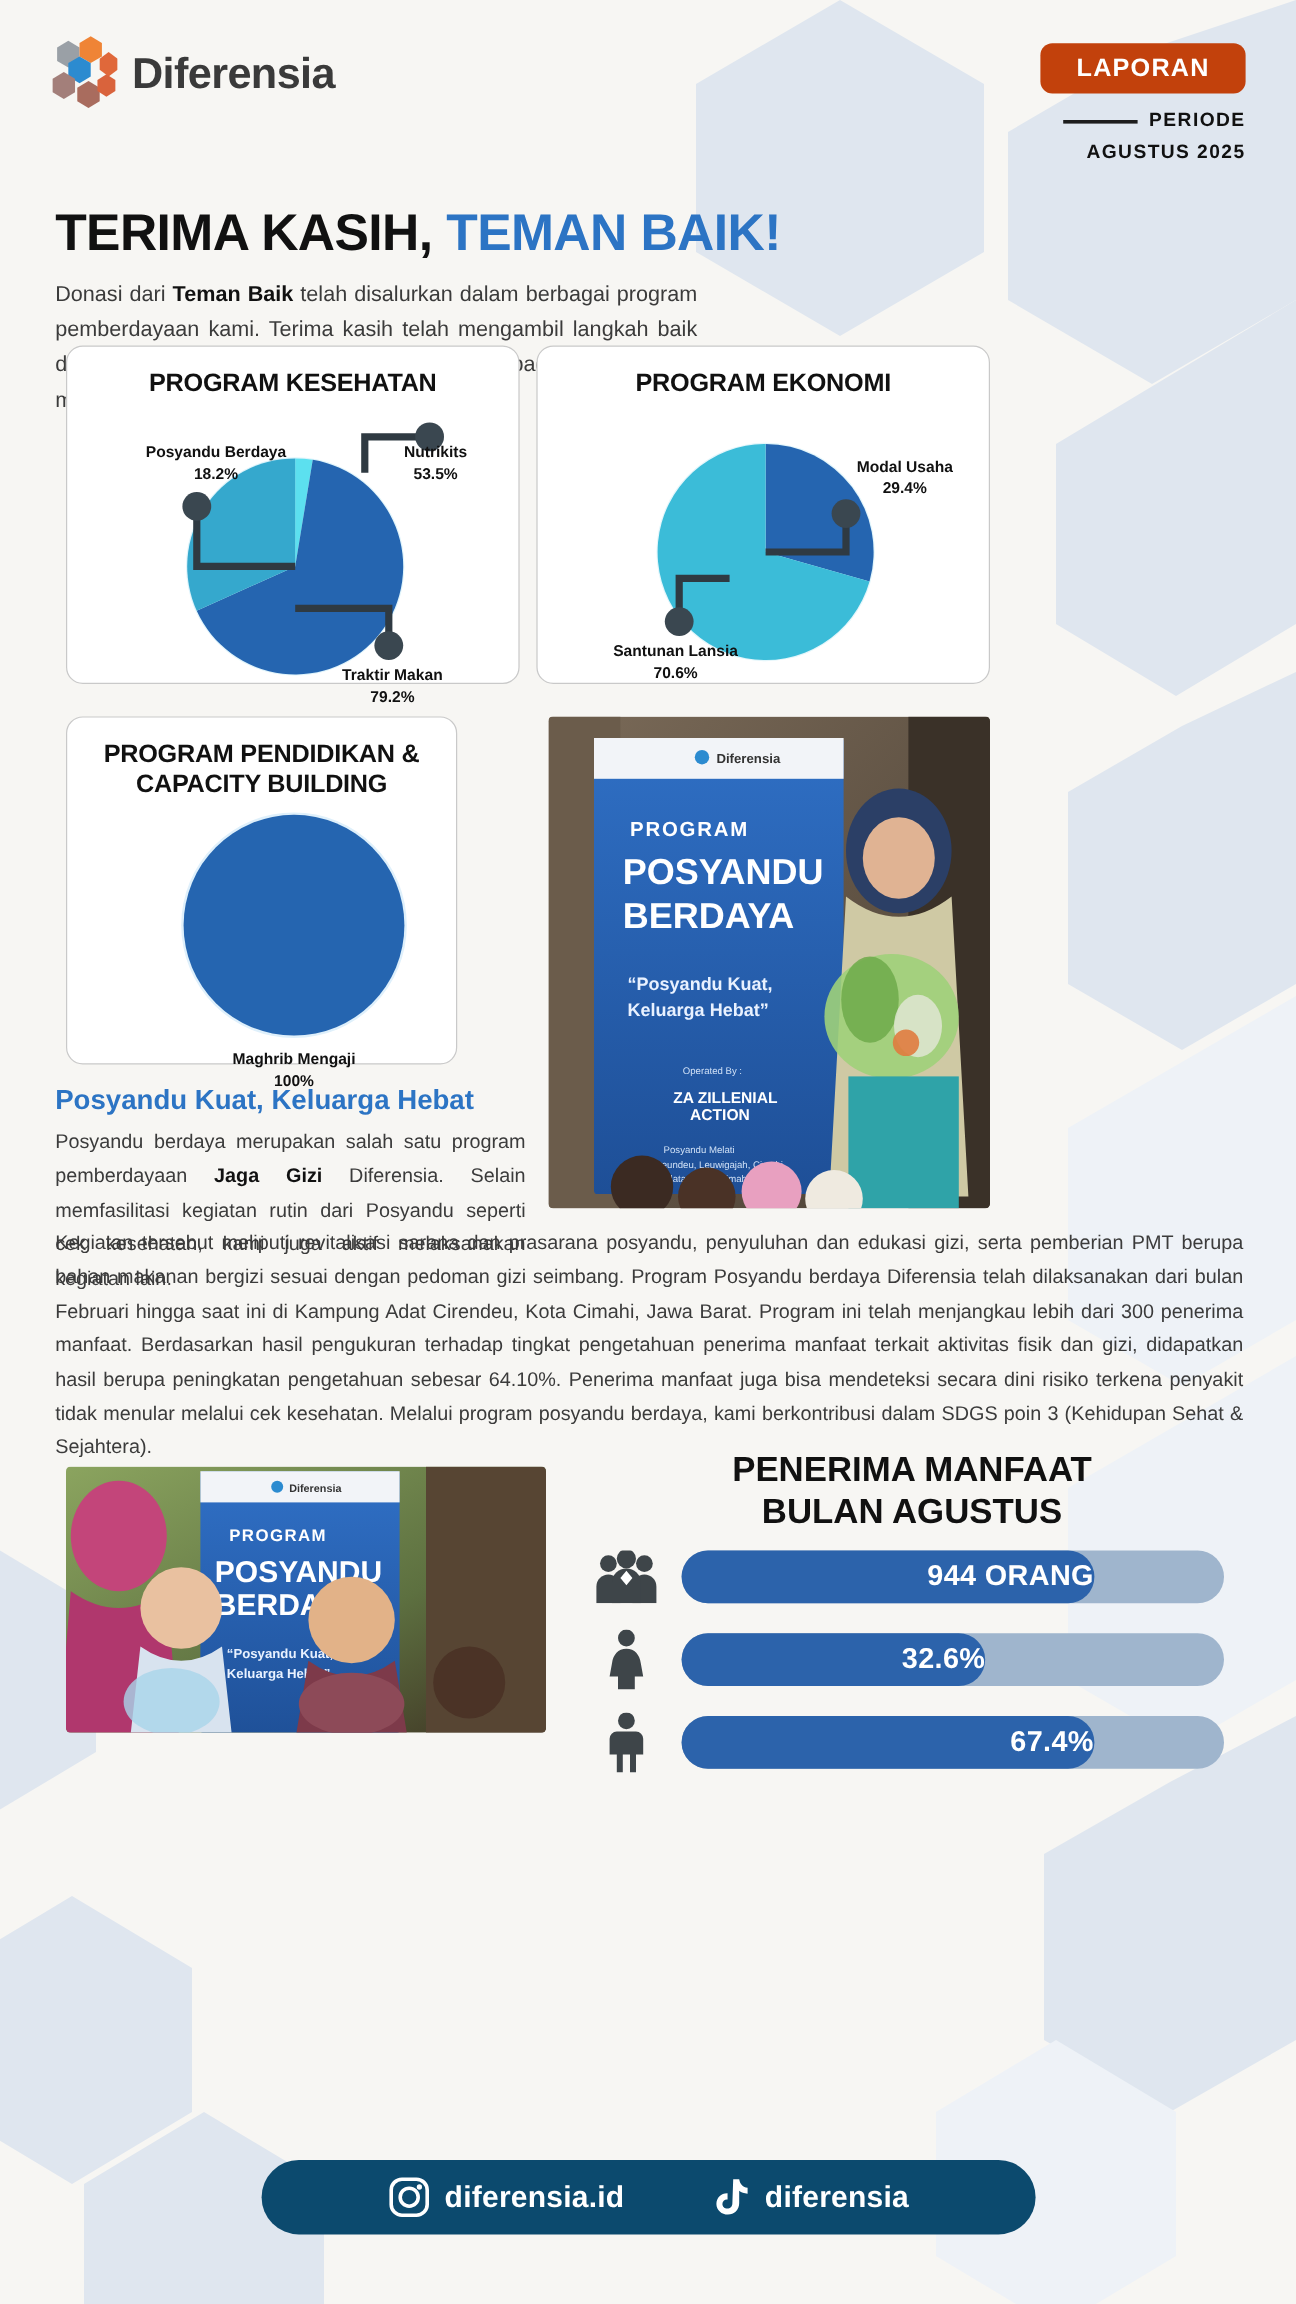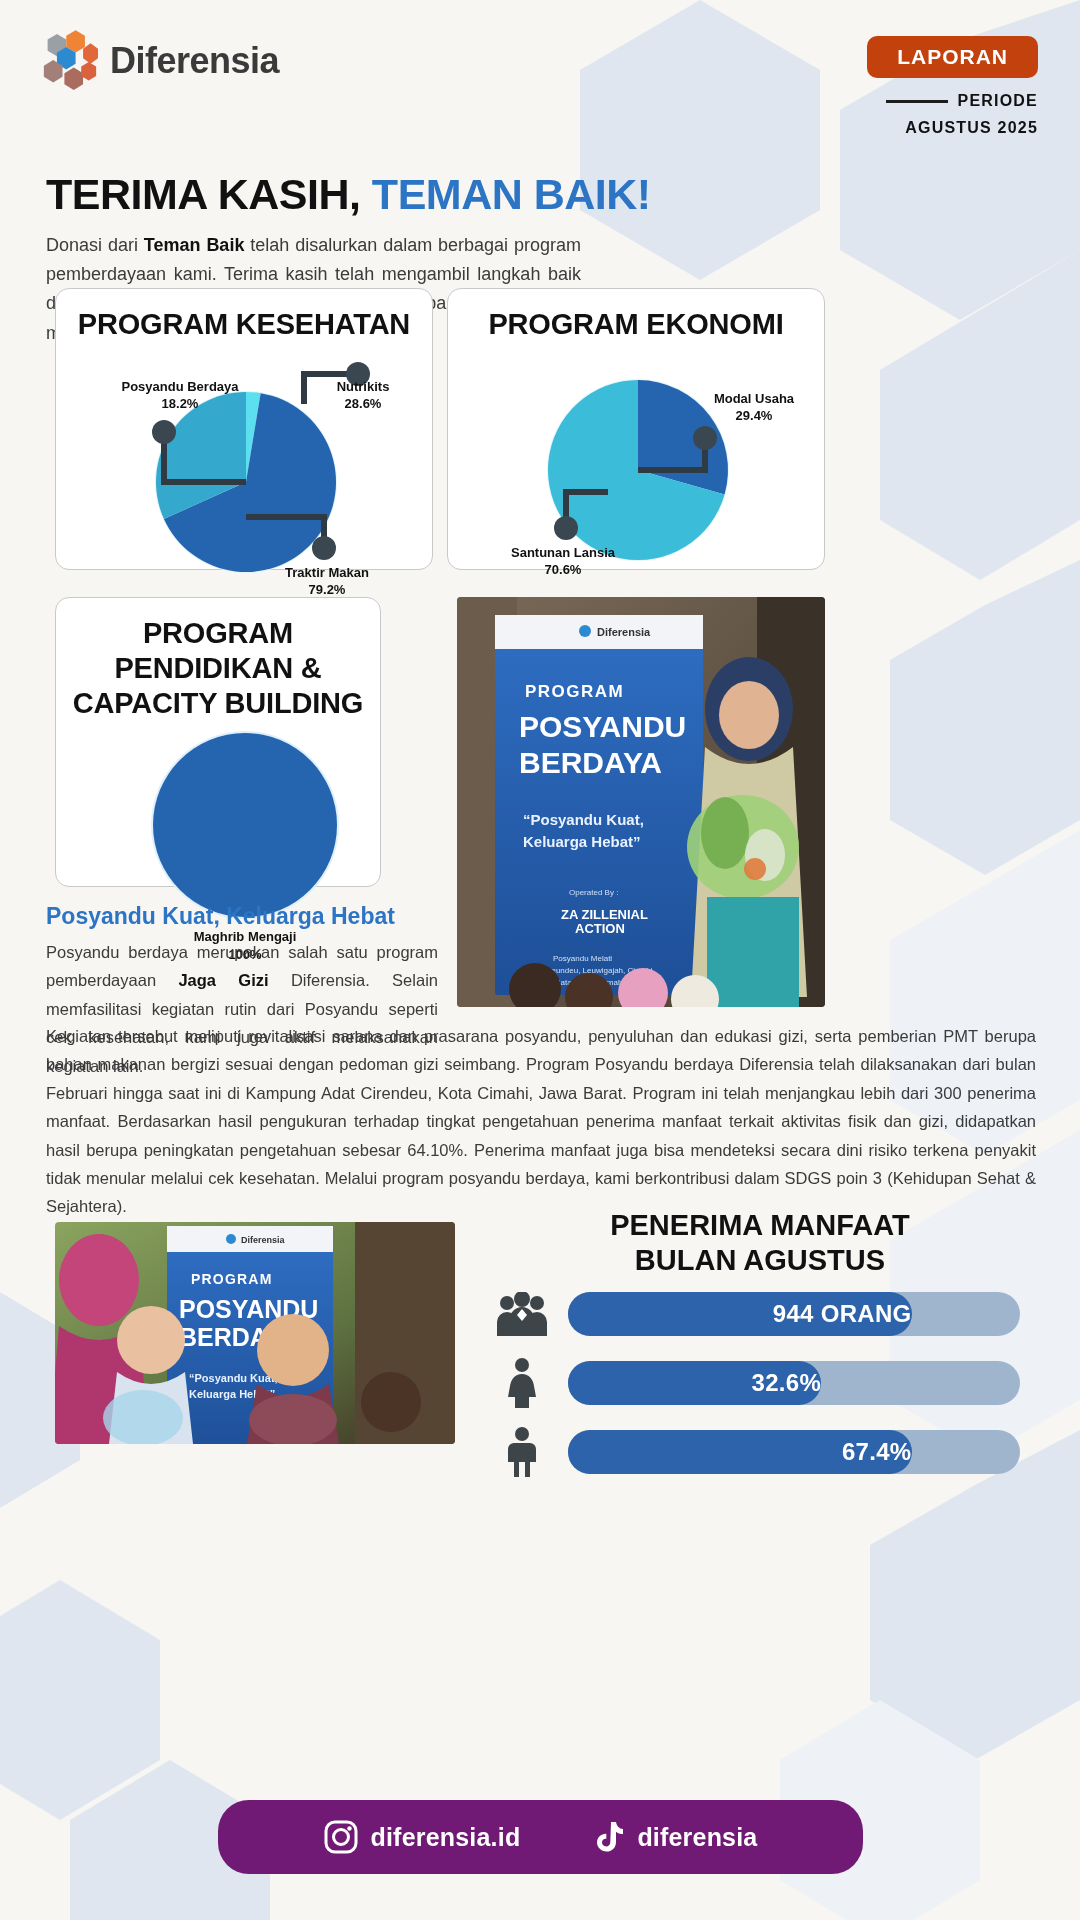"PROGRAM KESEHATAN" .card-title { font-size: 29px -> 21px }
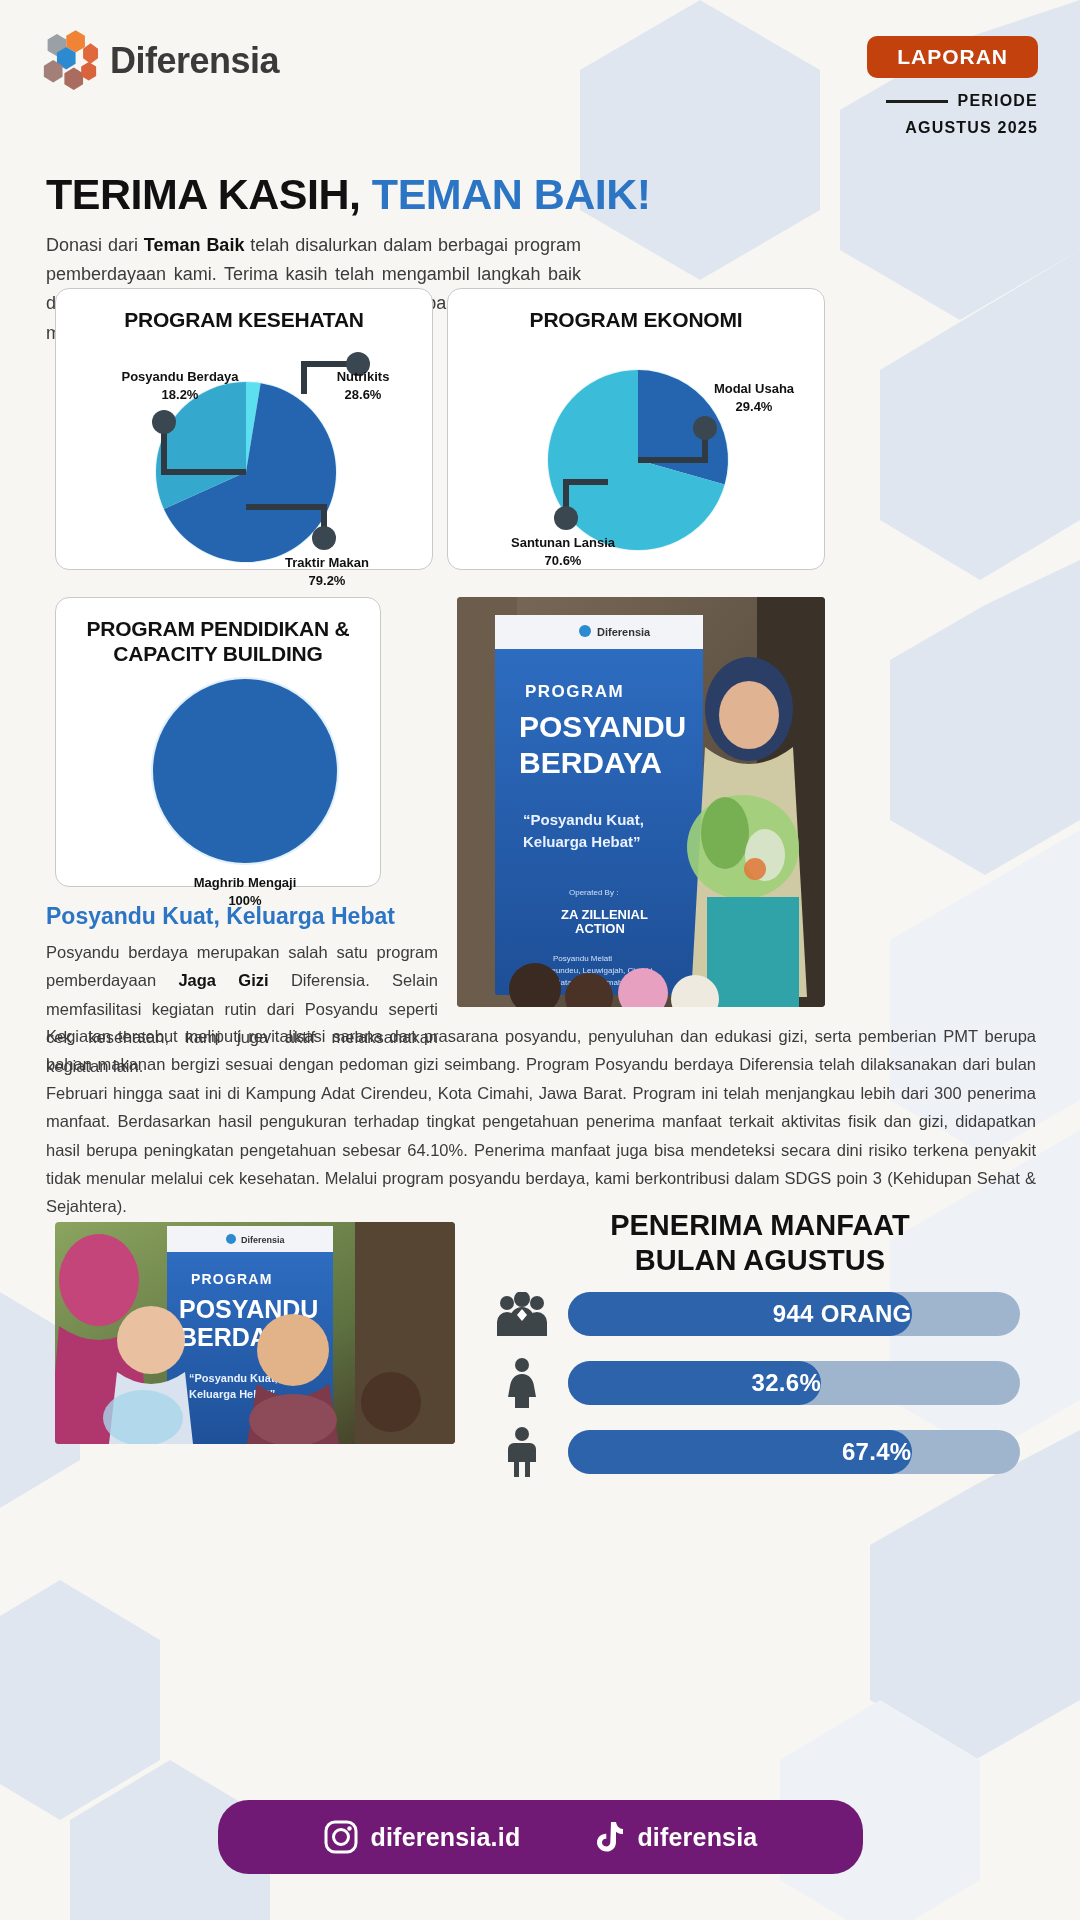"28.6%" div { text: 28.6% -> 53.5% }
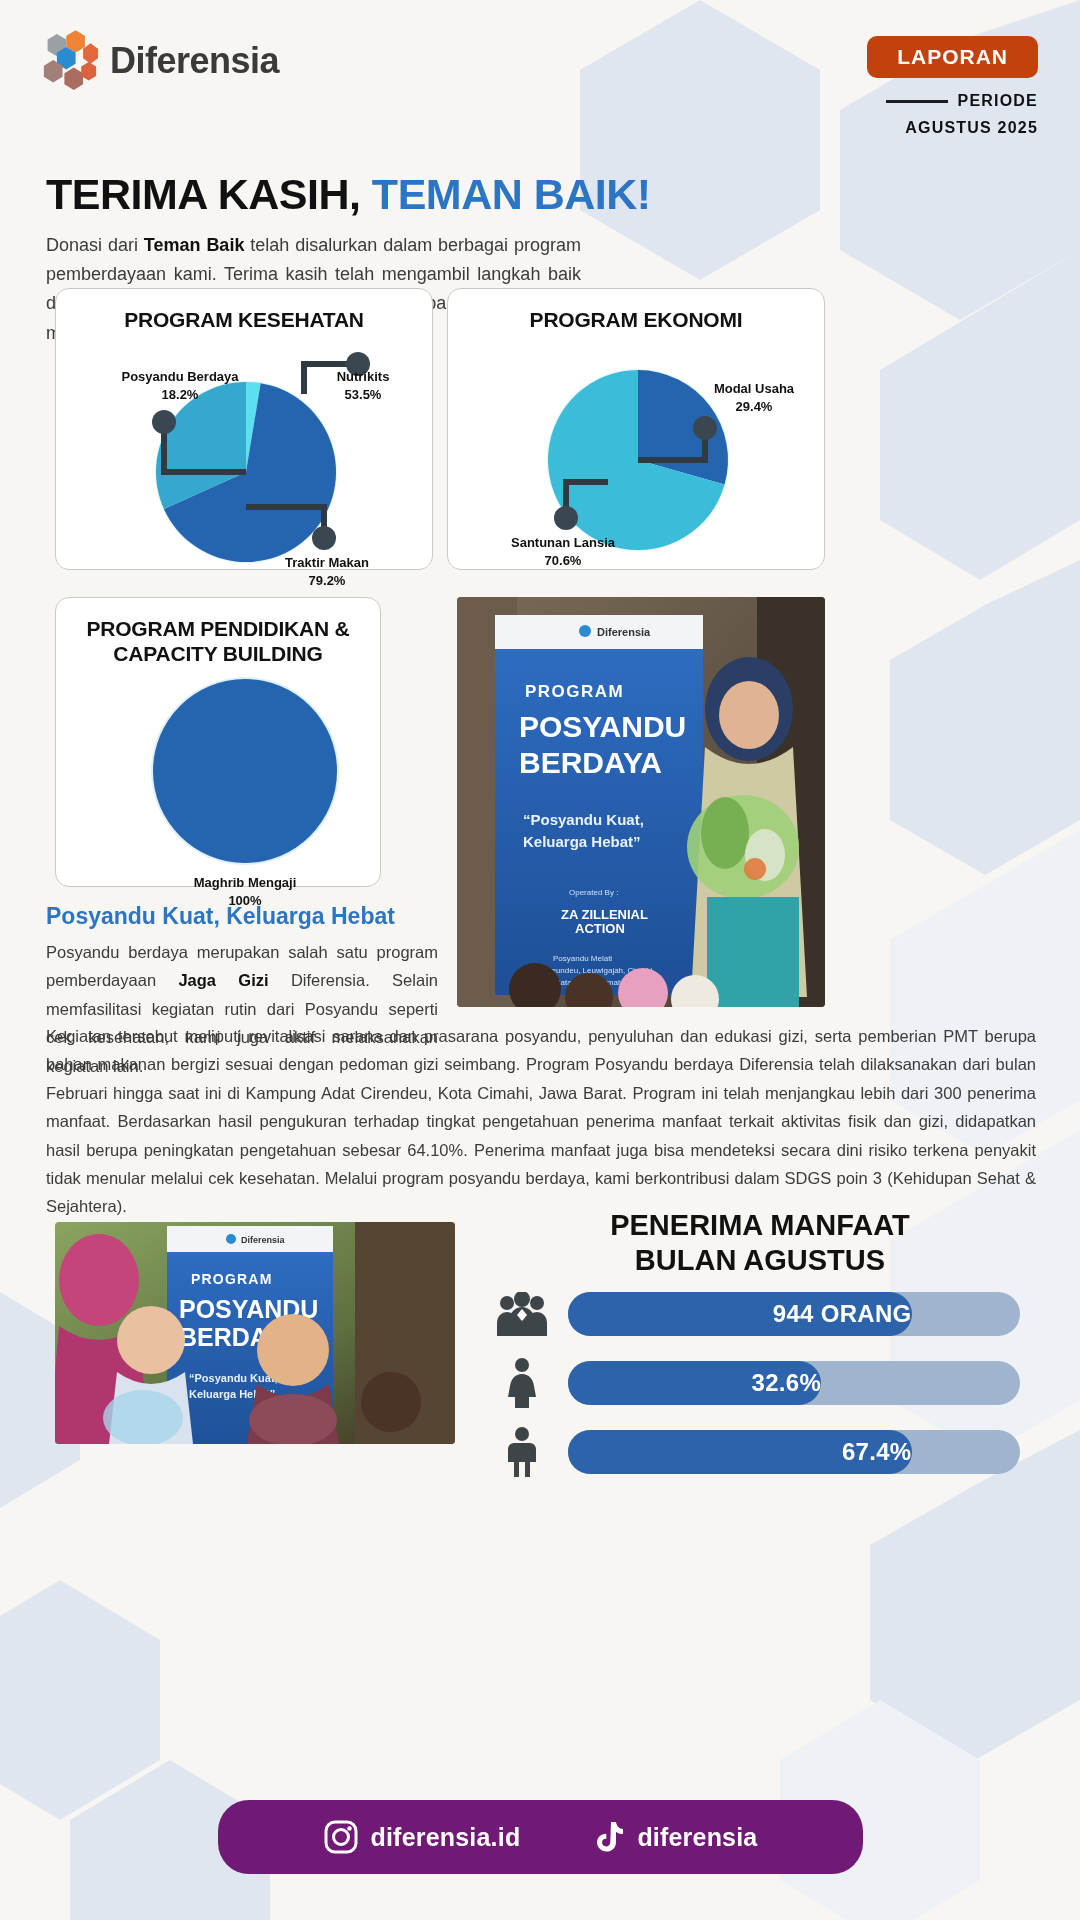"diferensia.id" .footer { background: #701a75 -> #0c4a6e; height: 74px -> 62px }
